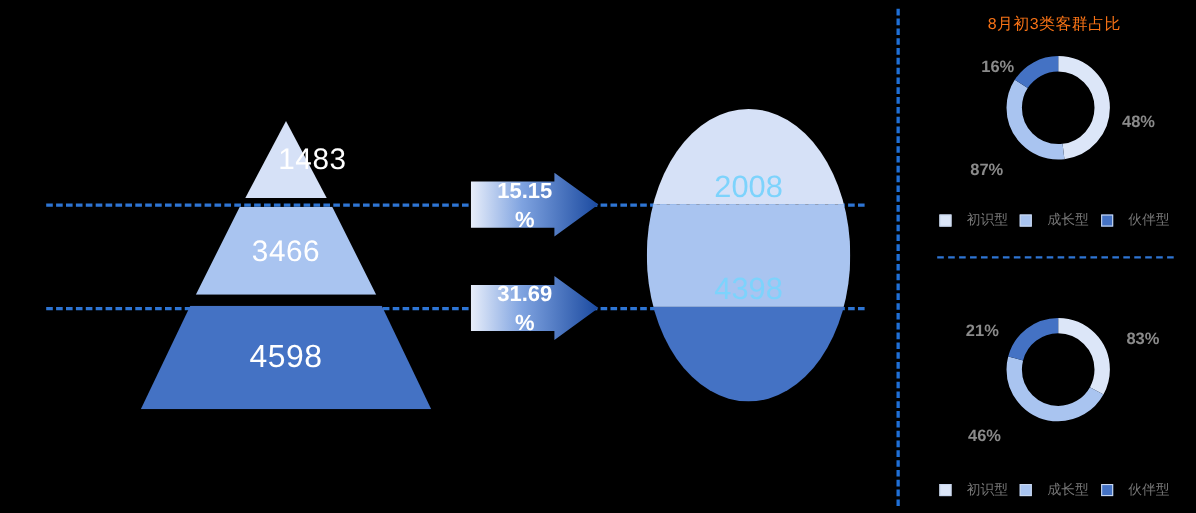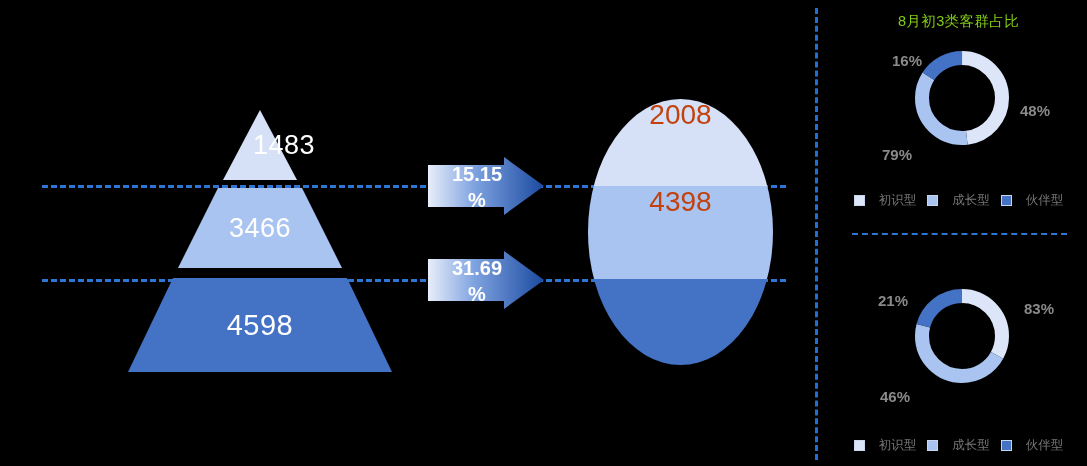"8月初3类客群占比" .donut-title { color: #84cc16 -> #f97316 }
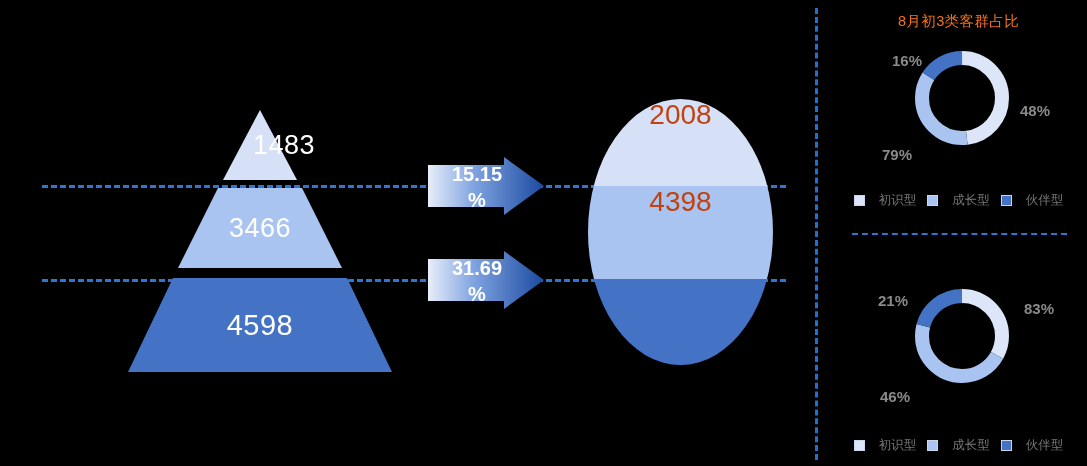"2008" .oval-band { align-items: flex-start -> flex-end; color: #c2410c -> #7dd3fc }
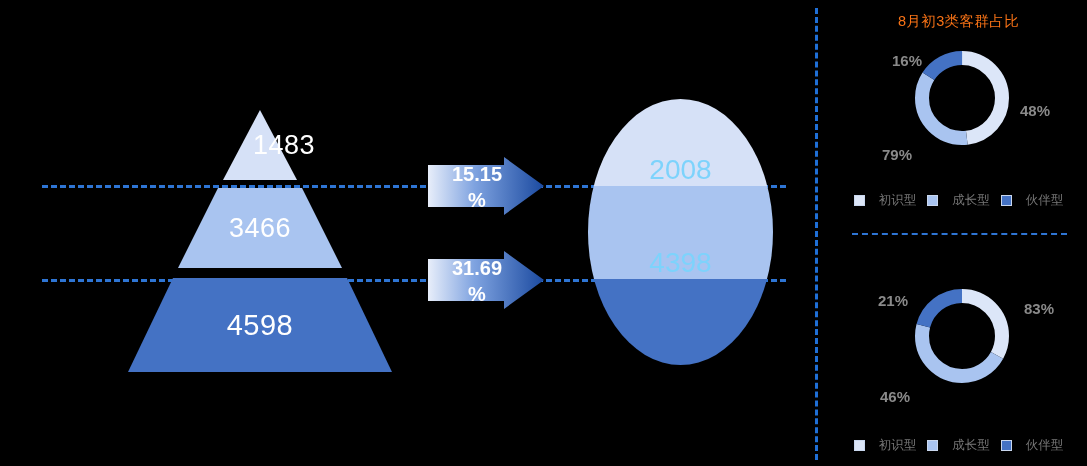"79%" div.donut-pct { text: 79% -> 87% }
